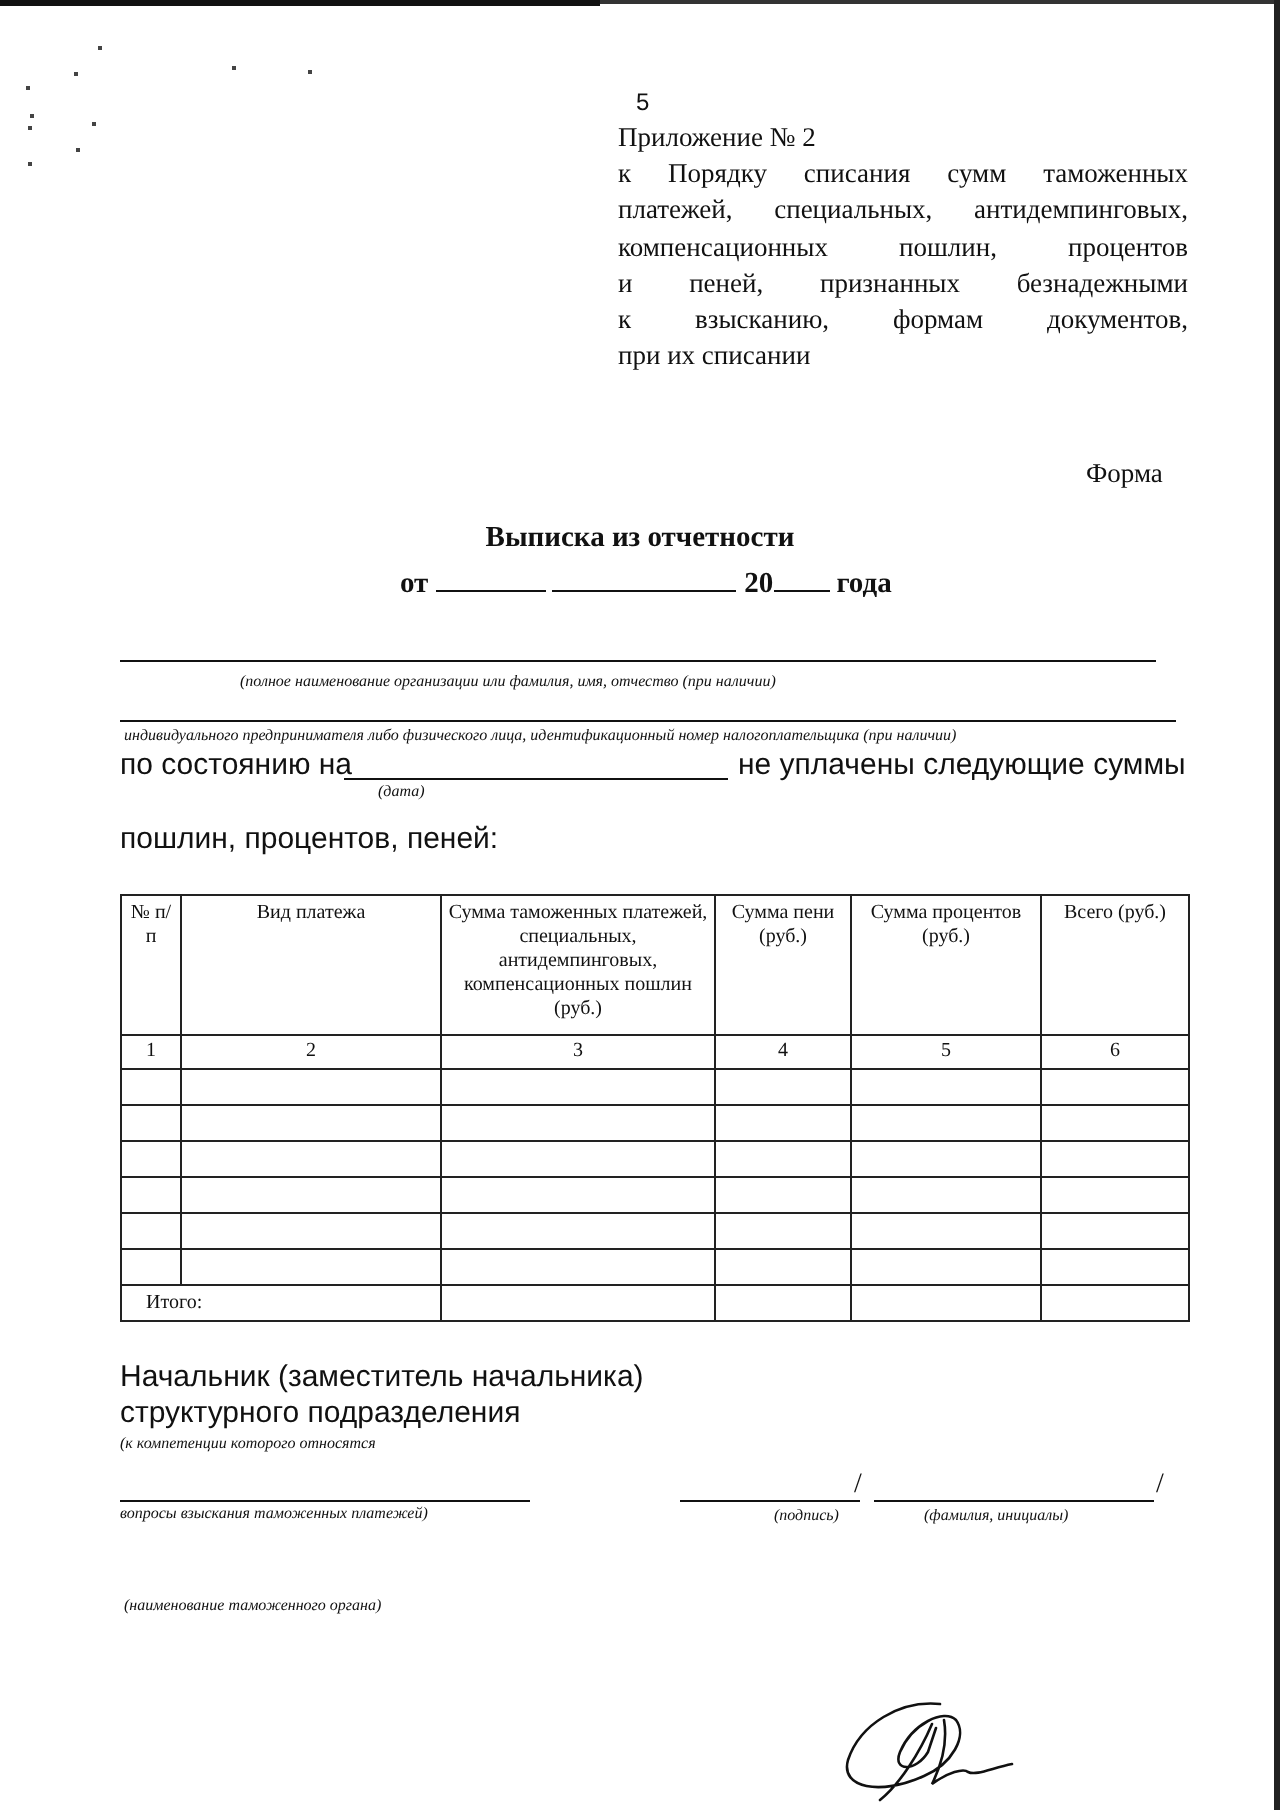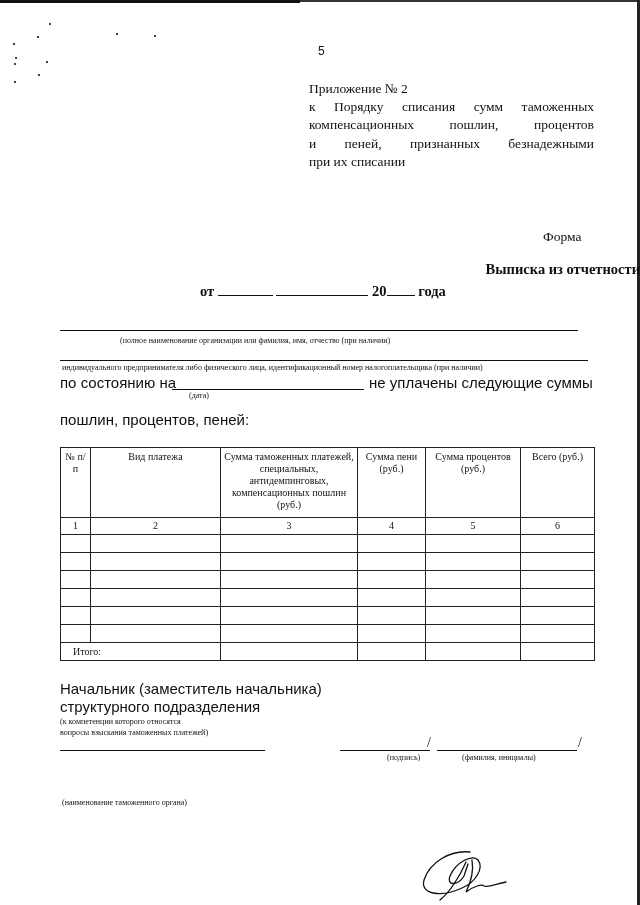"Приложение № 2" .appendix { top: 80px -> 60px }
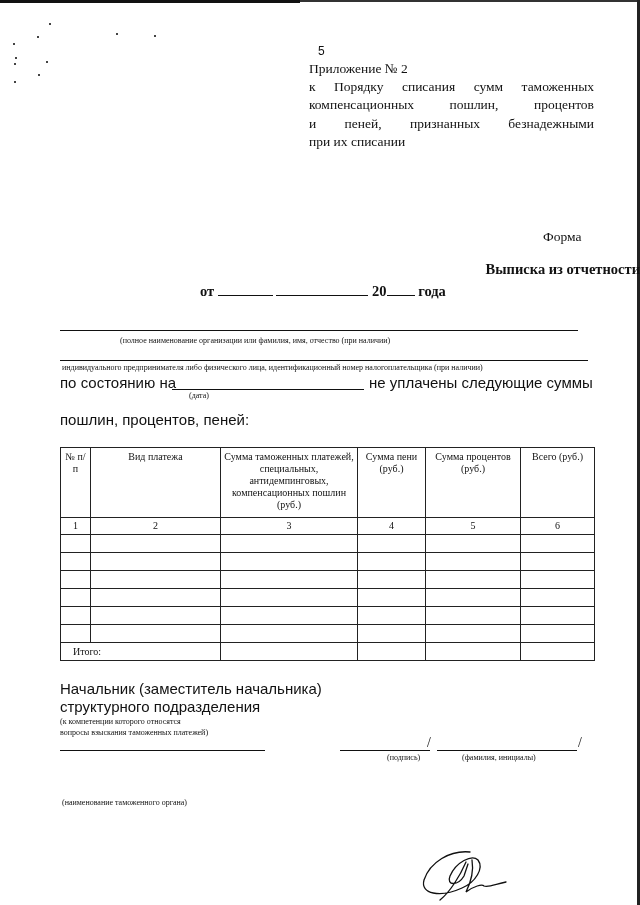"платежей, специальных, антидемпинговых," span.line { html: none -> <span>платежей, специальных, антидемпинговых,</span> }
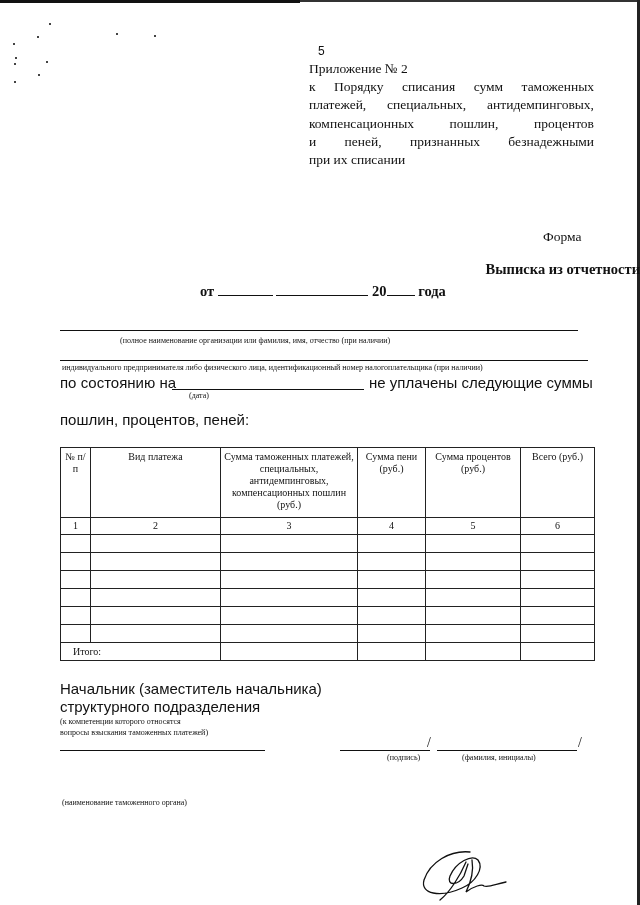"к взысканию, формам документов," span.line { html: none -> <span>к взысканию, формам документов,</span> }
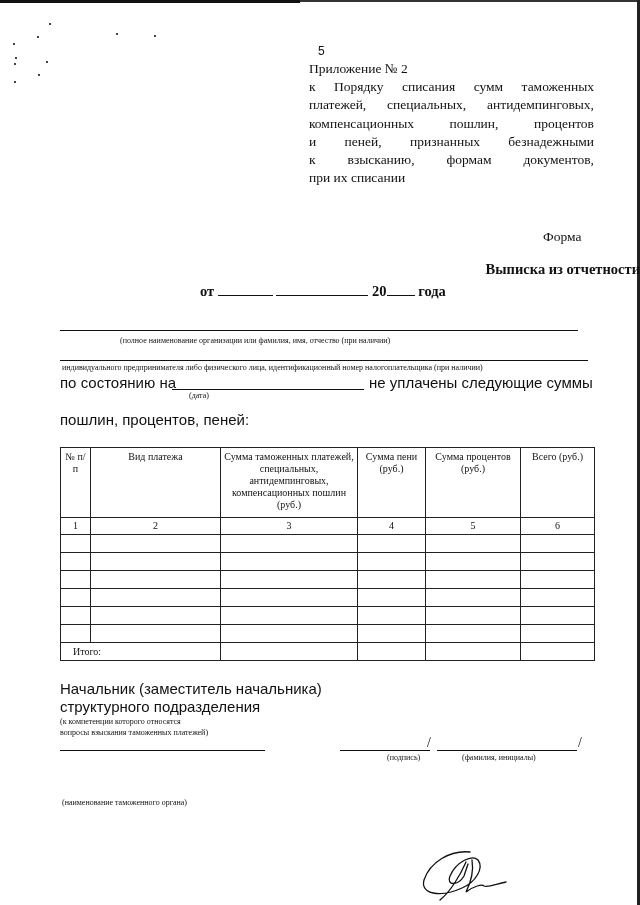"Выписка из отчетности" .title { text-align: right -> center }
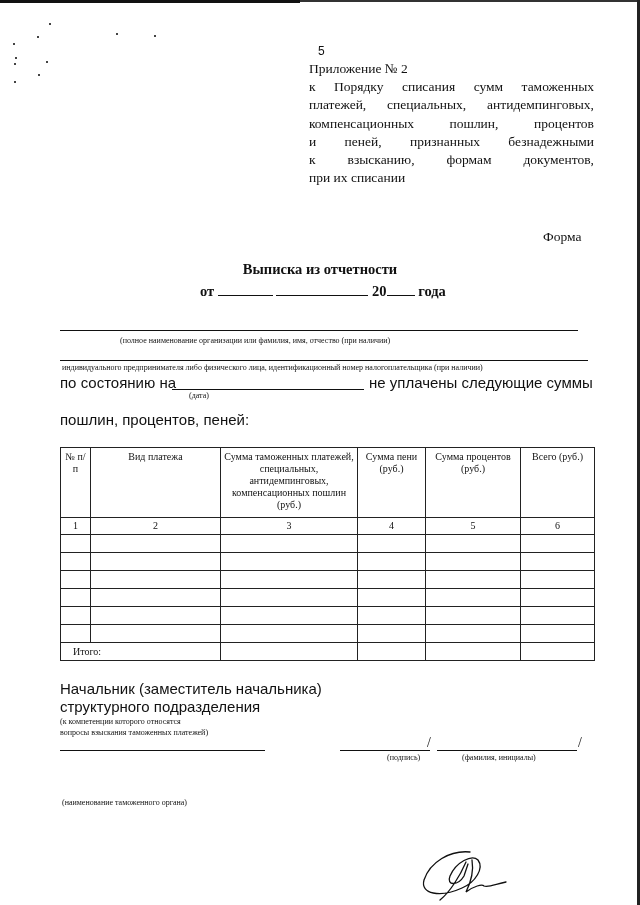"(полное наименование организации или" .caption { font-style: none -> italic }
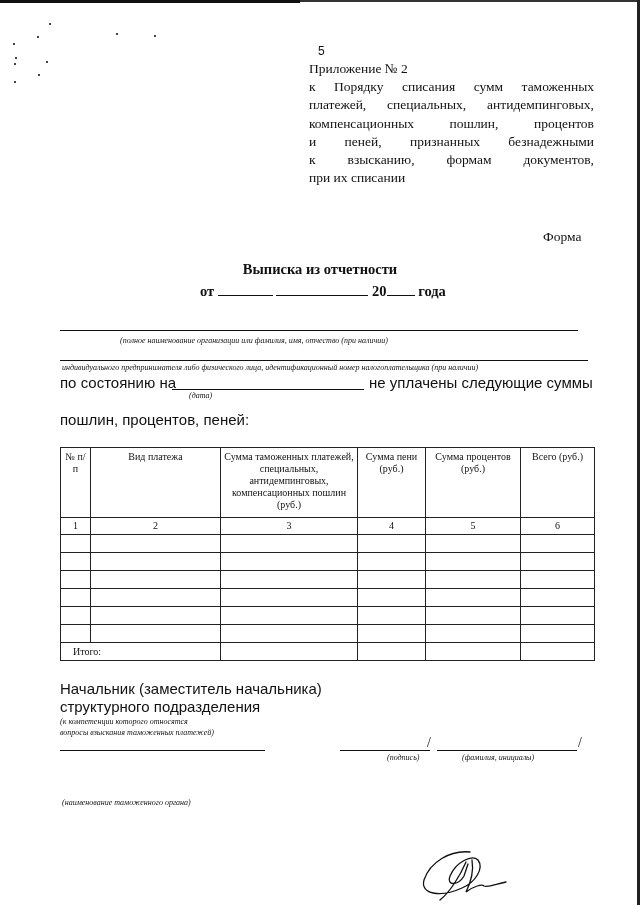"вопросы взыскания таможенных платежей)" div.abs { top: 728px -> 752px }
